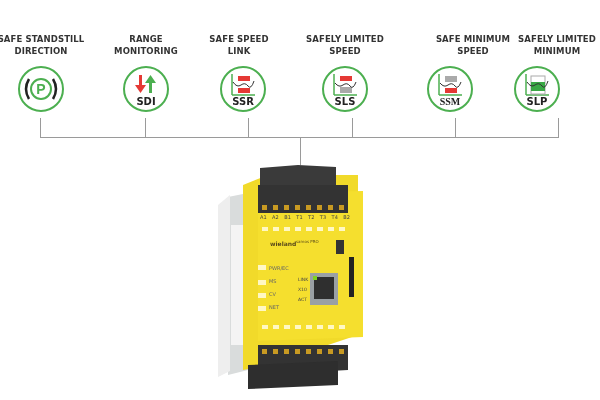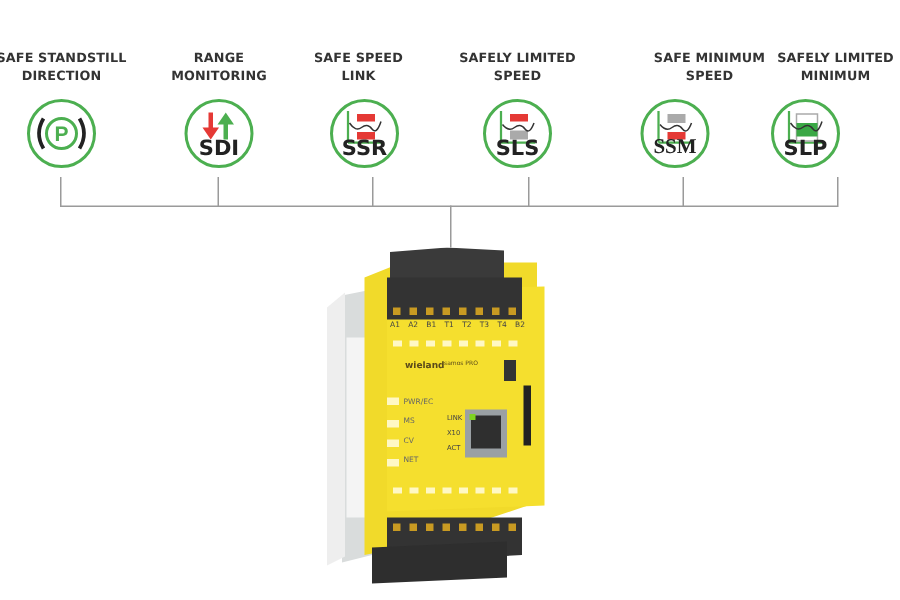"SDI" .abbr { font-size: 14px -> 10px }
